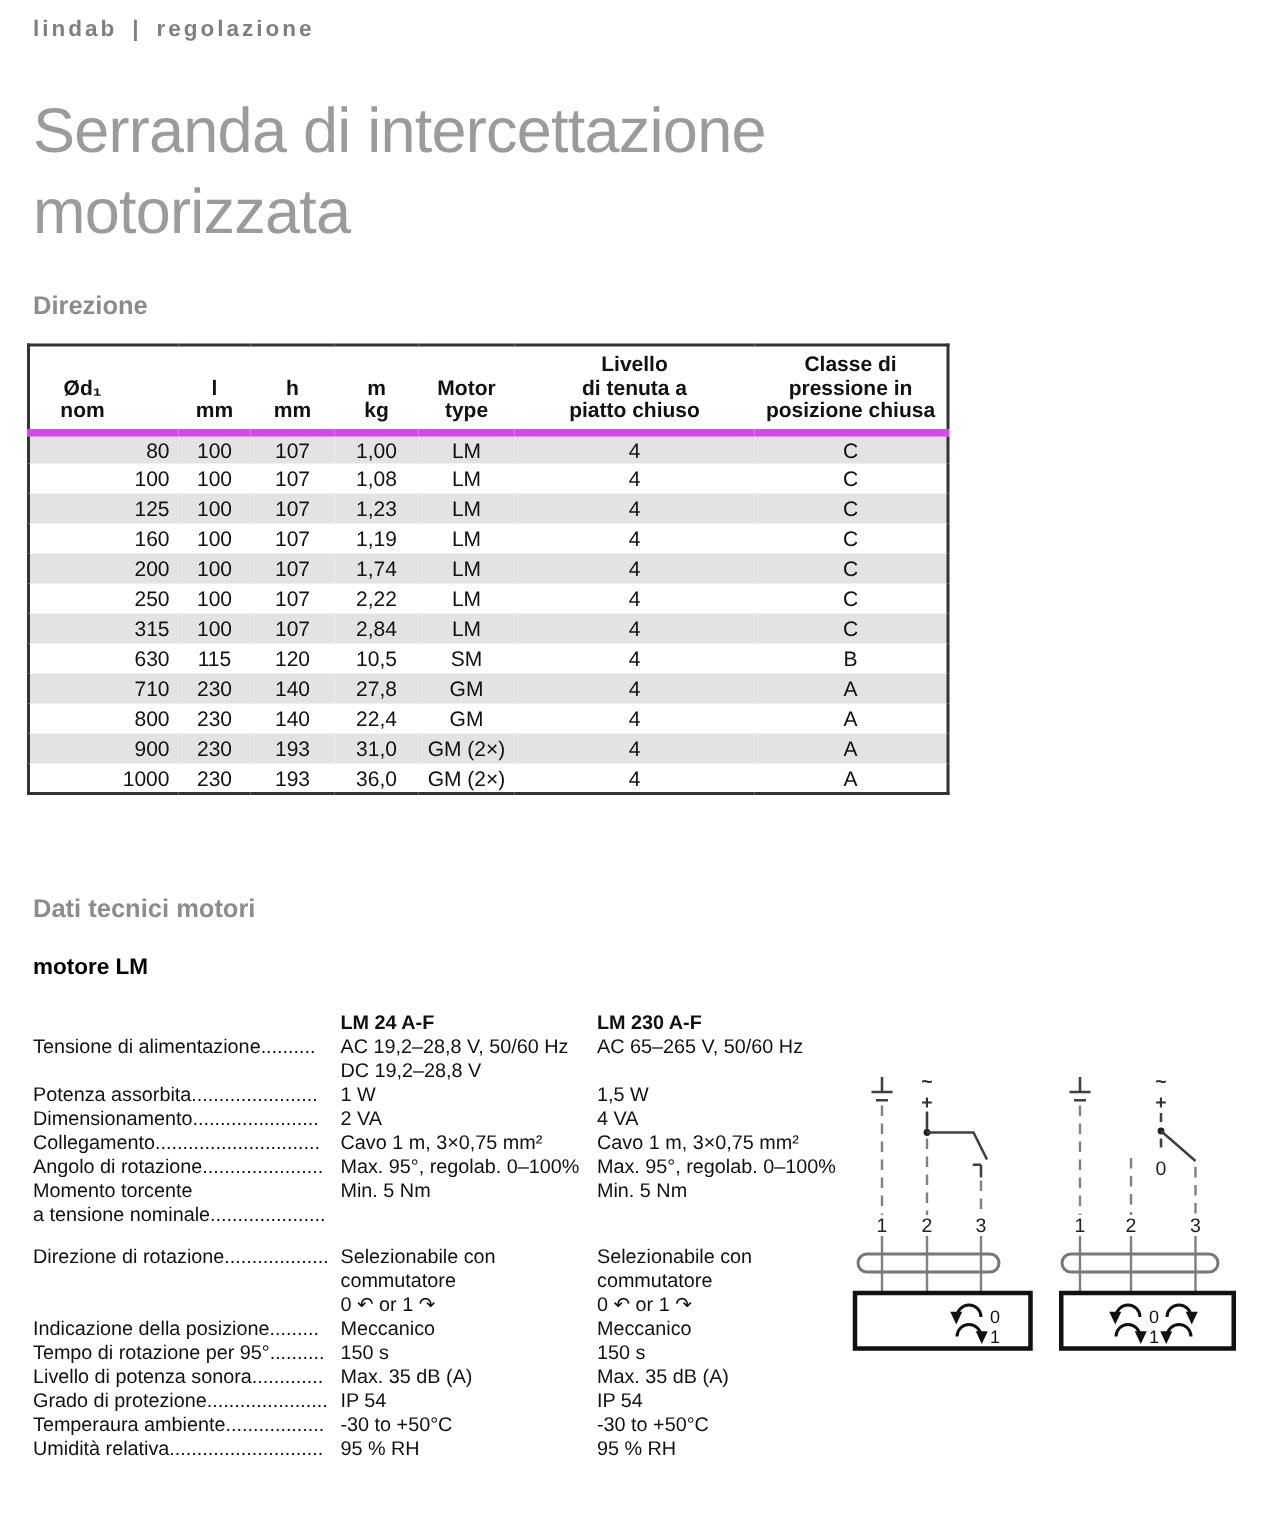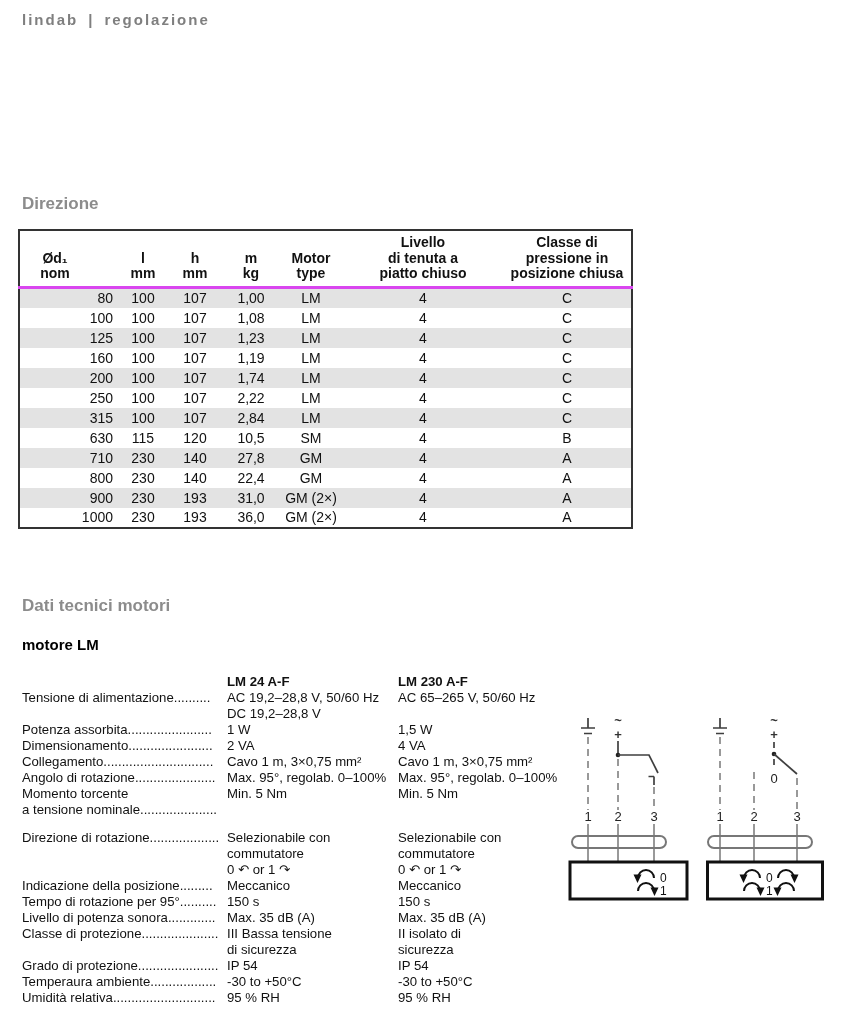"Serranda di intercettazione" h1.page-title { html: none -> <h1><span>Serranda di intercettazione</span><br><span>motorizzata</span></h1> }
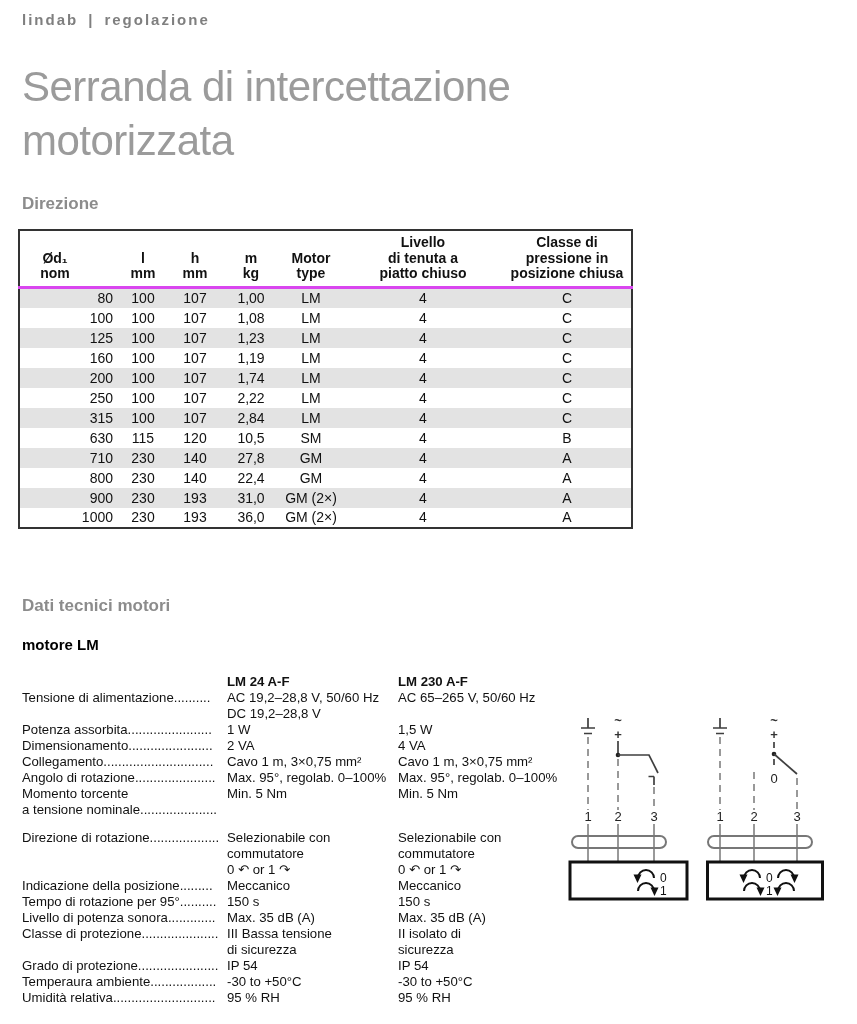"Livello" table.dim thead th { border-bottom: 3px solid #d946ef -> 5px solid #d946ef }
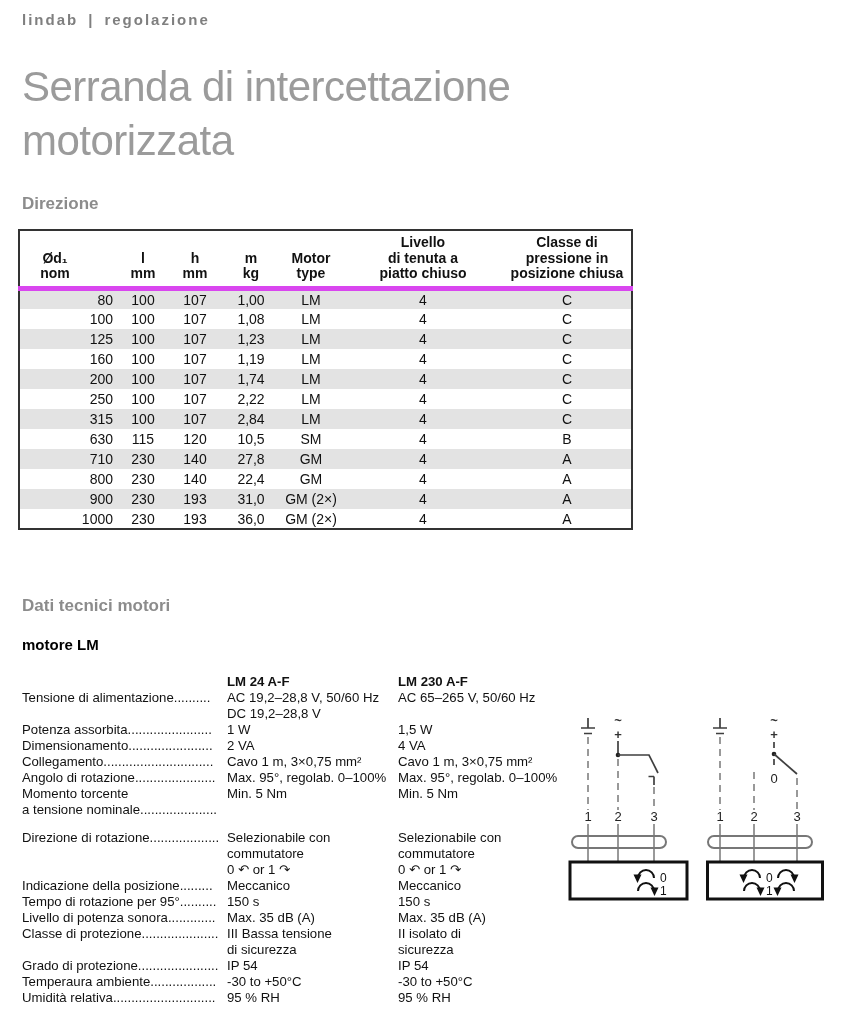"Classe di protezione....................." div.spec-row { html: <div> <div> <div>Classe di protezione.....................</div> </div> <div> <div>III Bassa tensione</div> <div>di sicurezza</div> </div> <div> <div>II isolato di</div> <div>sicurezza</div> </div> </div> -> none }
